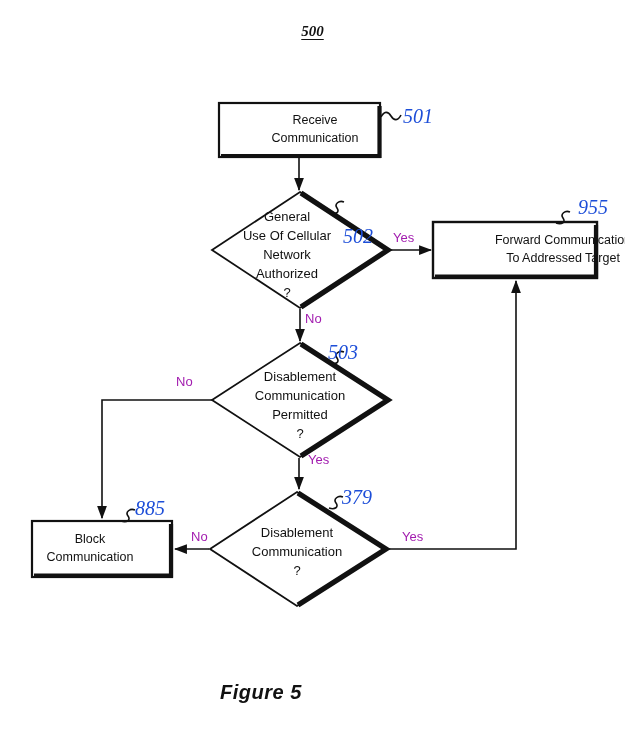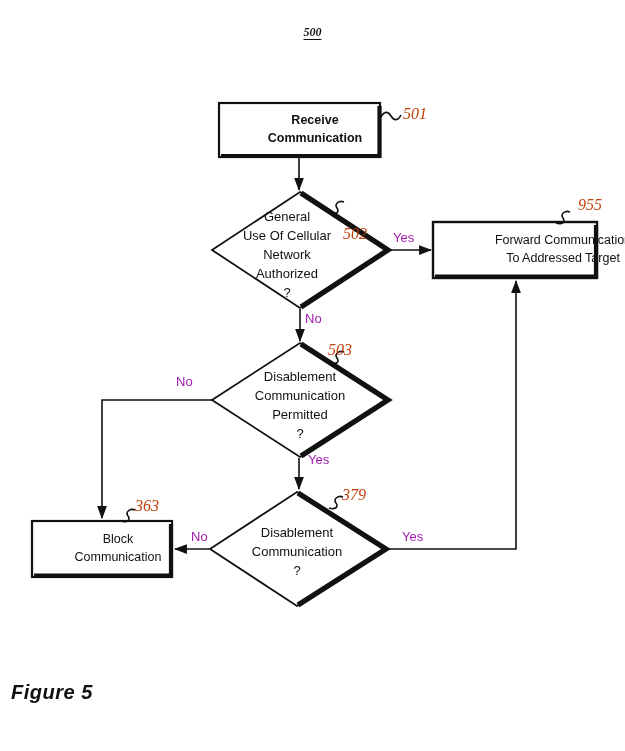"500" .fig-number span { font-size: 12px -> 15px }
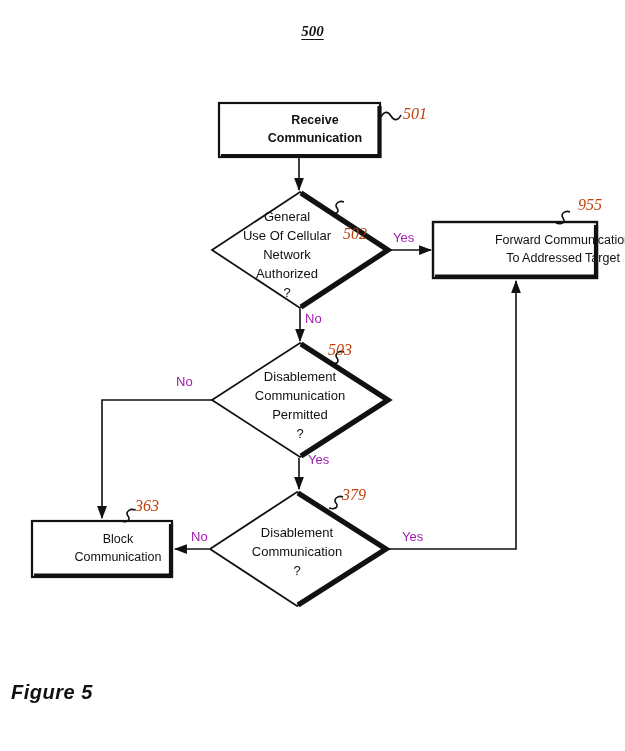"Receive" div.txt { font-weight: bold -> none }
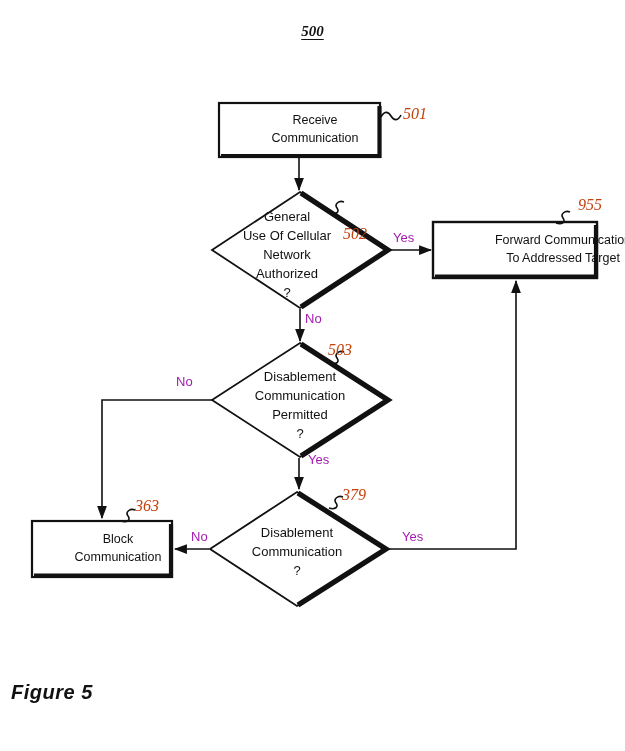"501" .ref-label { color: #c2410c -> #1d4ed8; font-size: 16px -> 20px }
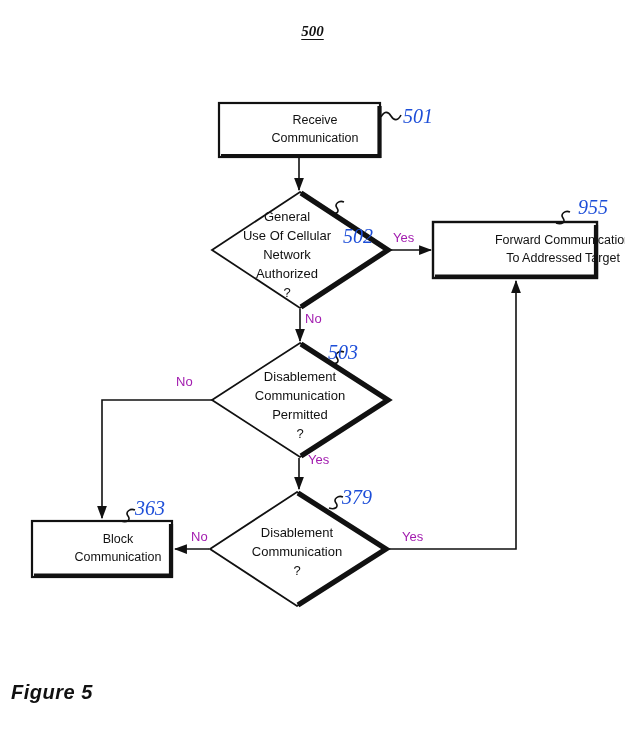"363" div.ref-label { text: 363 -> 885 }
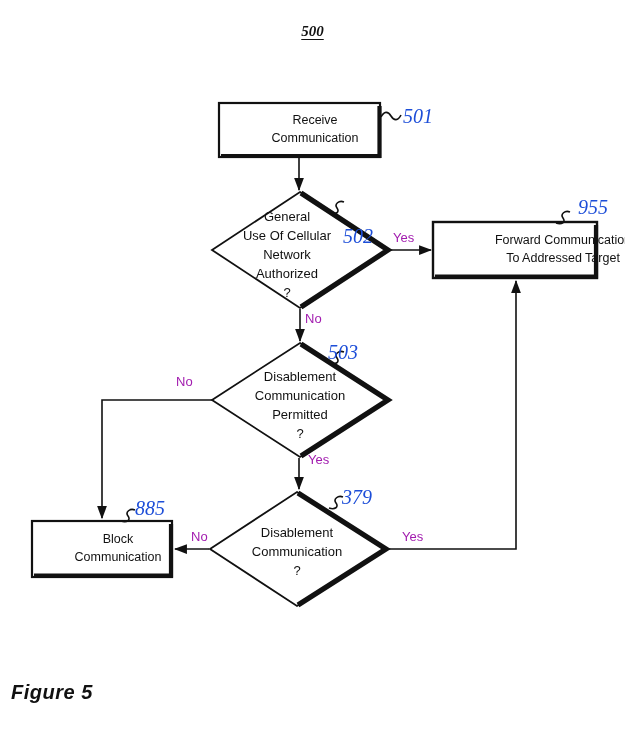"Block" div.txt { left: 48px -> 20px }
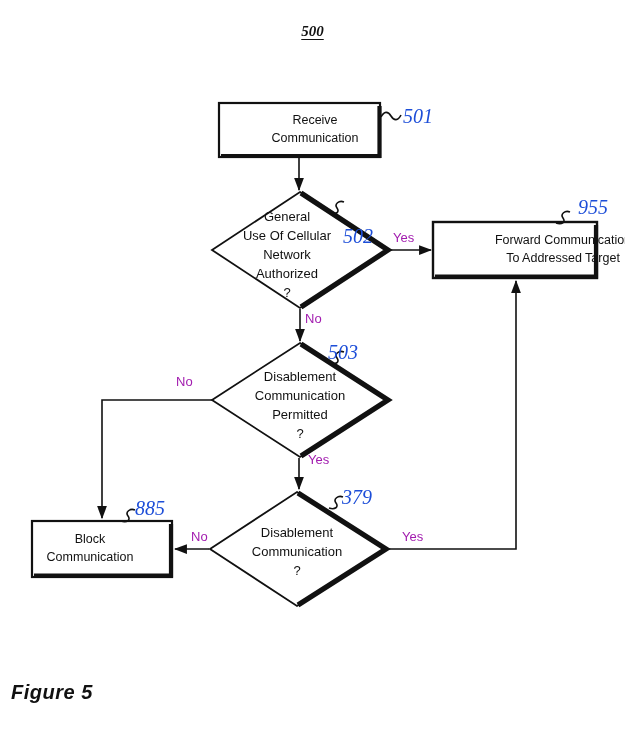"Figure 5" .caption { left: 11px -> 0; text-align: none -> center }
